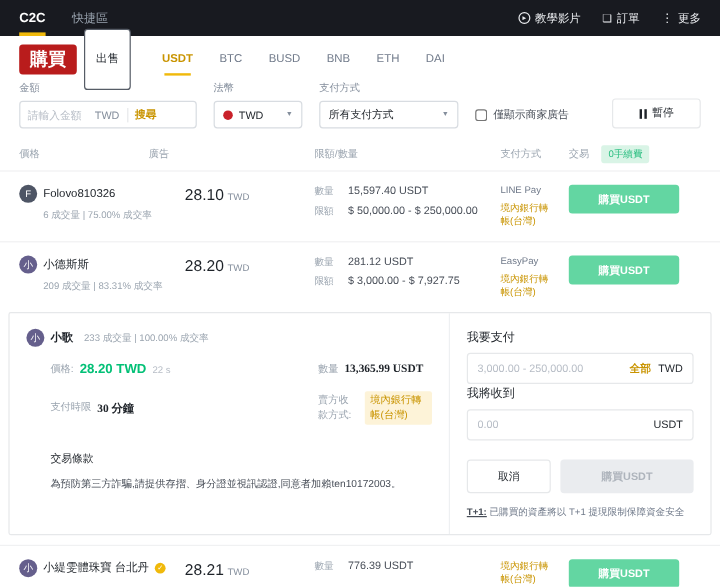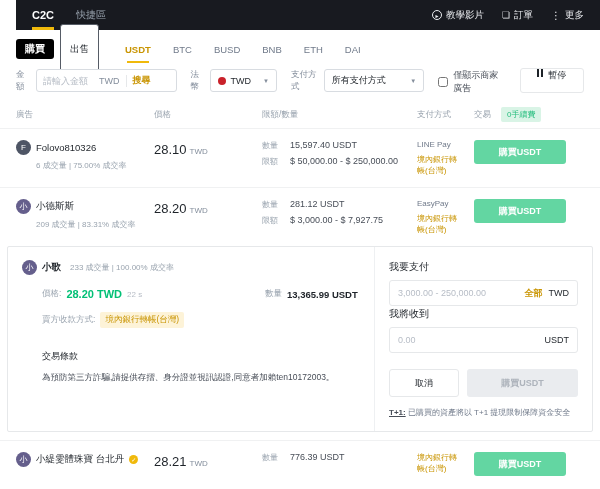"C2C" .topbar { margin-left: 16px -> none }
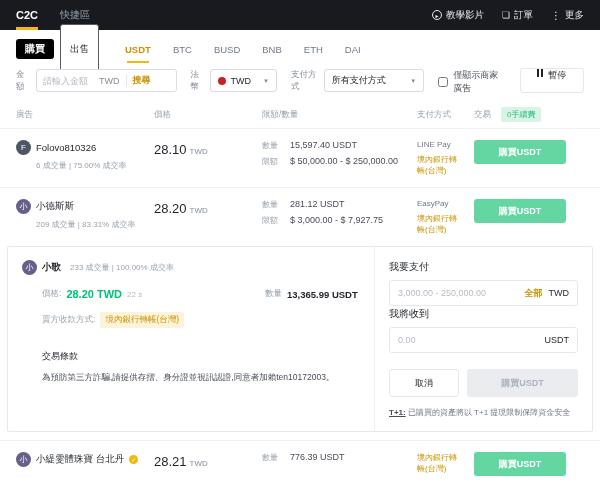"購買" .btn-buy { background: #000000 -> #b91c1c; font-size: 10px -> 15px }
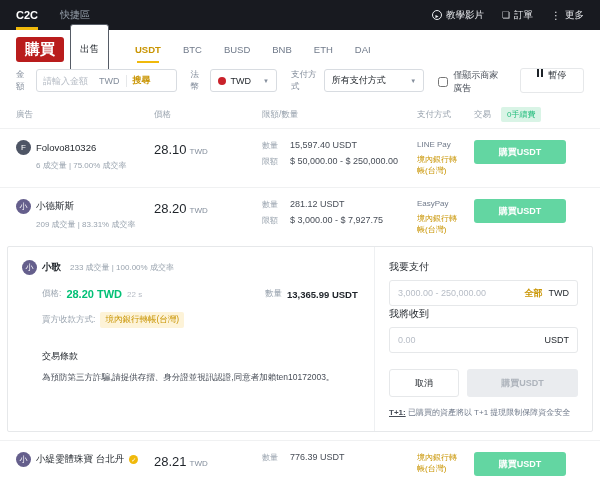"金額" .fgroup { flex-direction: row -> column }
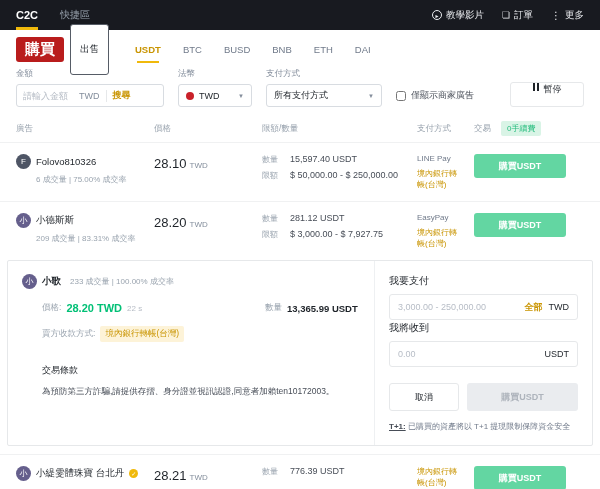"暫停" .pausebtn { align-items: flex-start -> center }
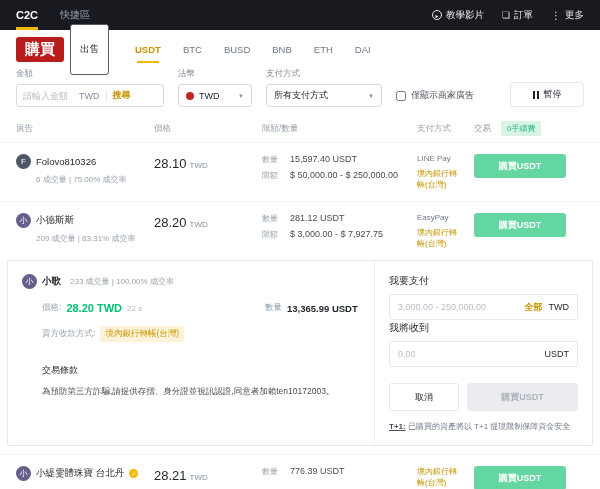"廣告" span.th { order: before "價格" -> after "價格" }
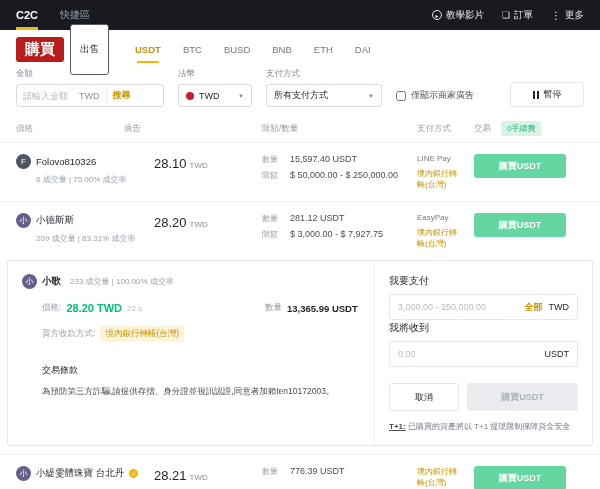"13,365.99 USDT" .kv .v { font-family: none -> Liberation Serif, serif }
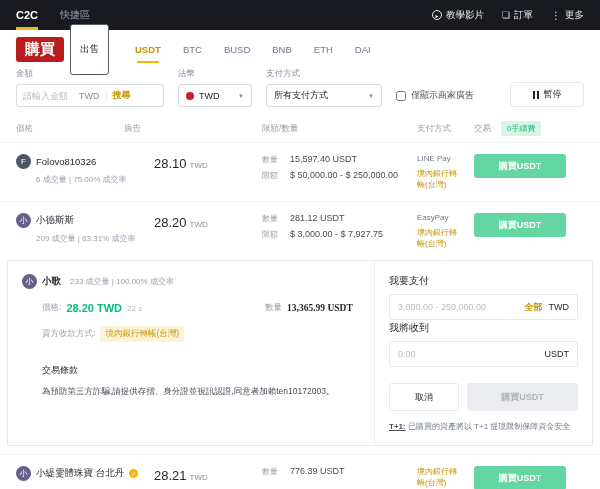"支付時限" div.kv { html: none -> <div> <span>支付時限</span> <span>30 分鐘</span> </div> }
